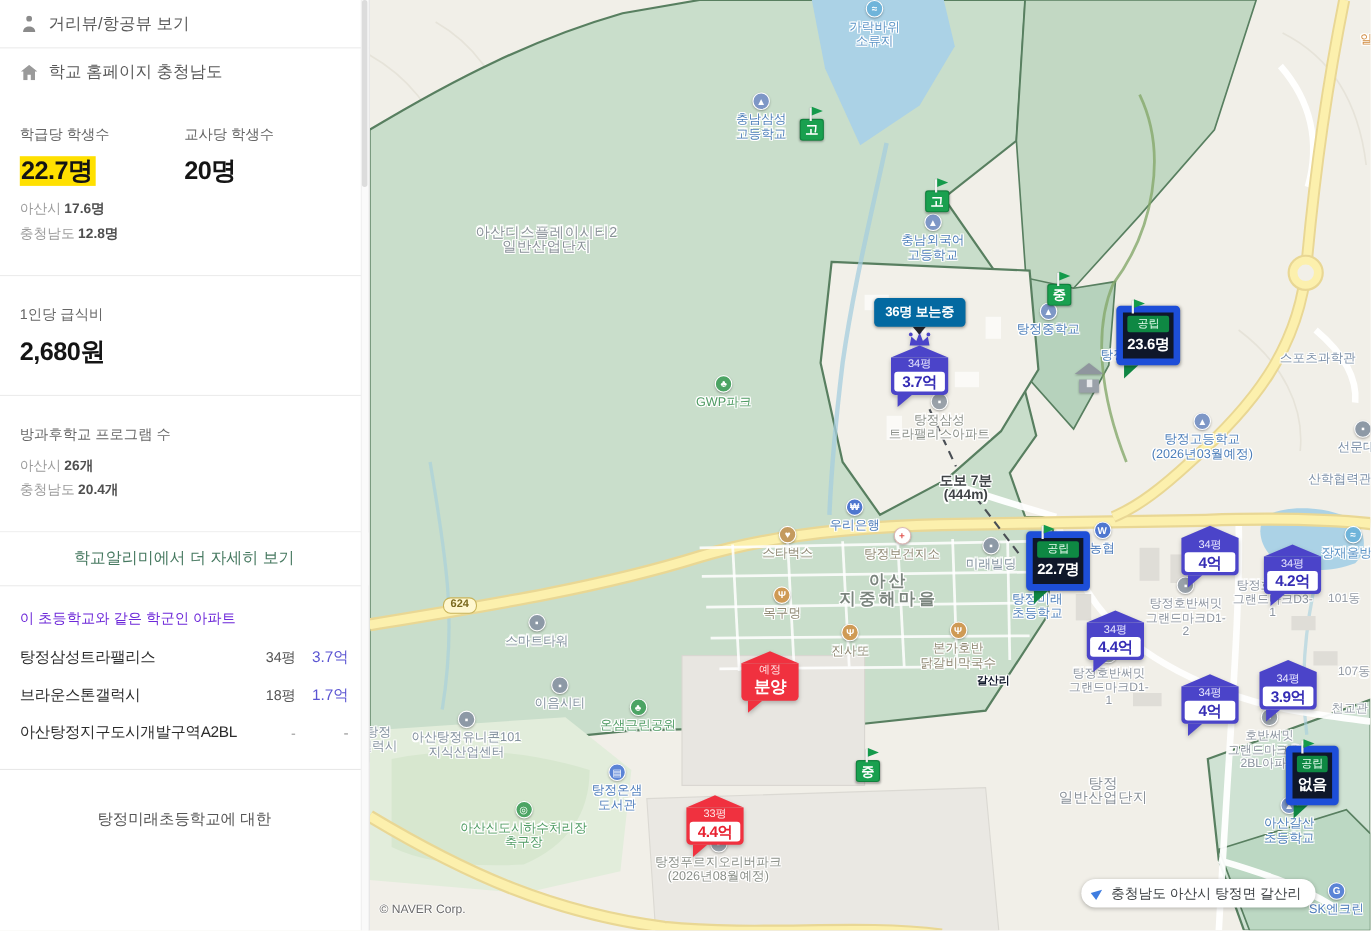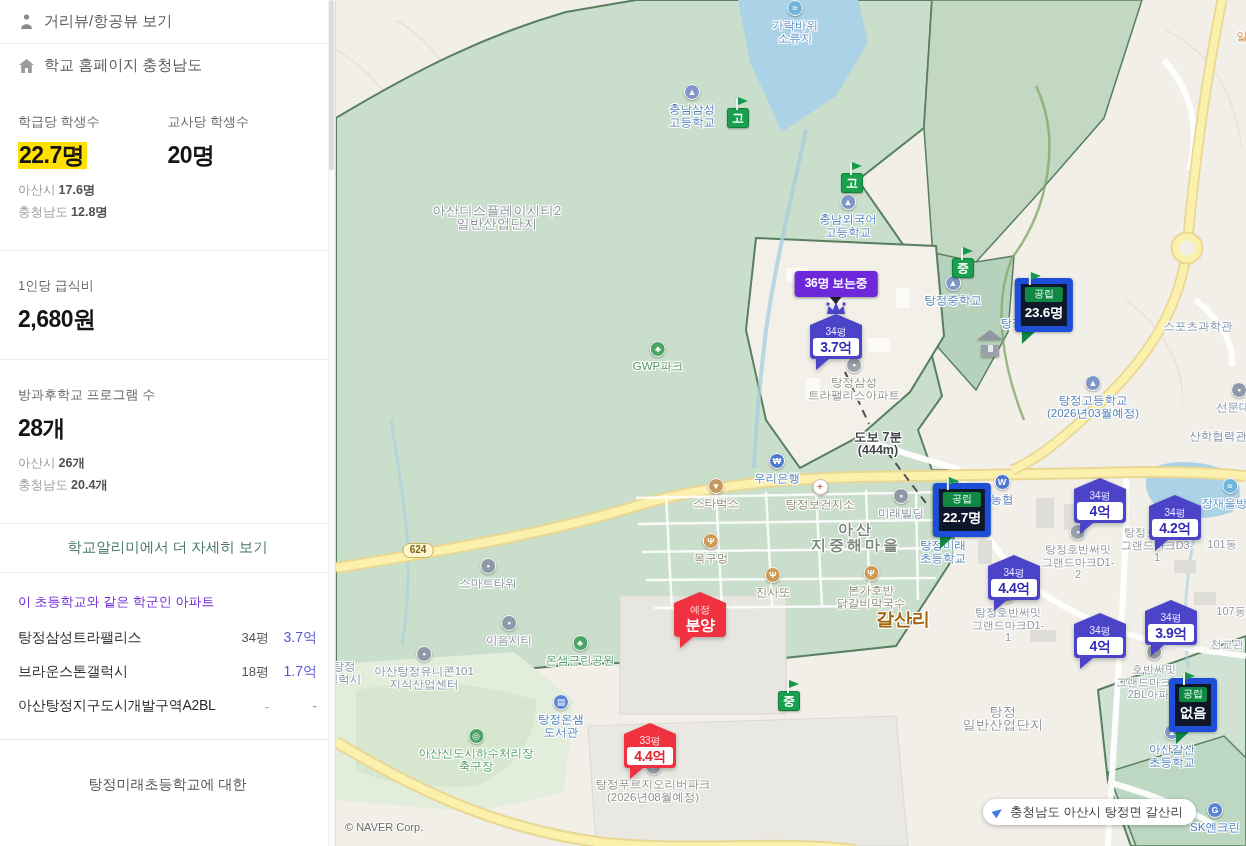"36명 보는중" .vtip-box { background: #6d28d9 -> #0369a1 }
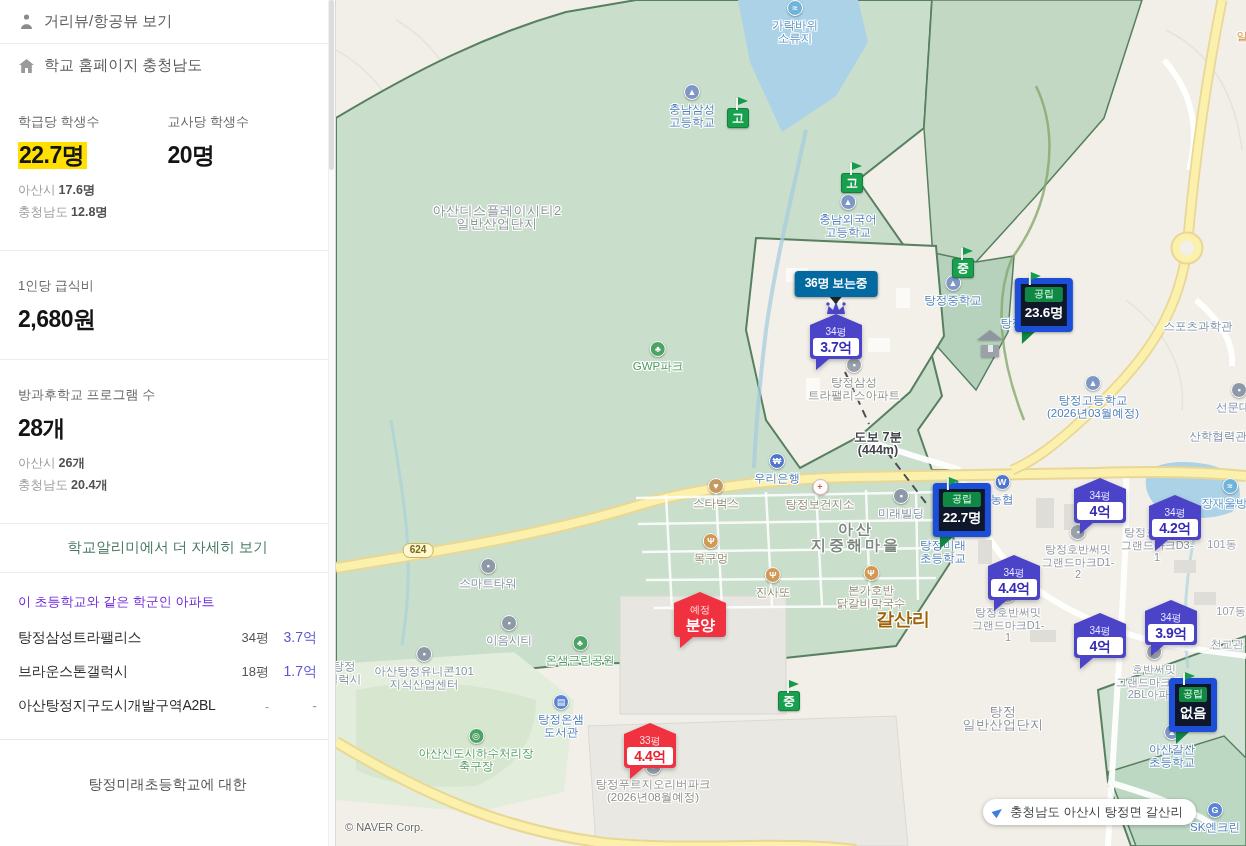"28개" div.stat-value { html: <div>28개</div> -> none }
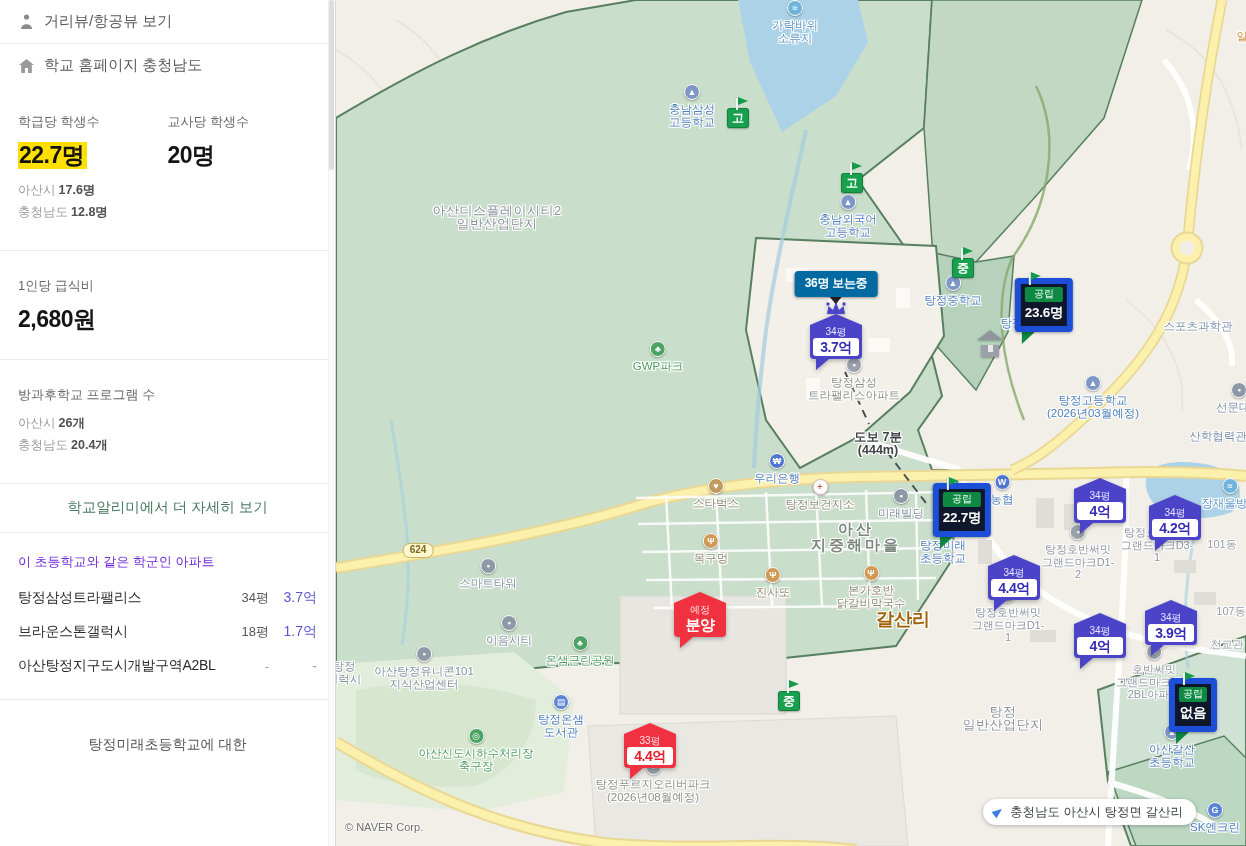"아산" div.poi { margin-left: 48px -> none }
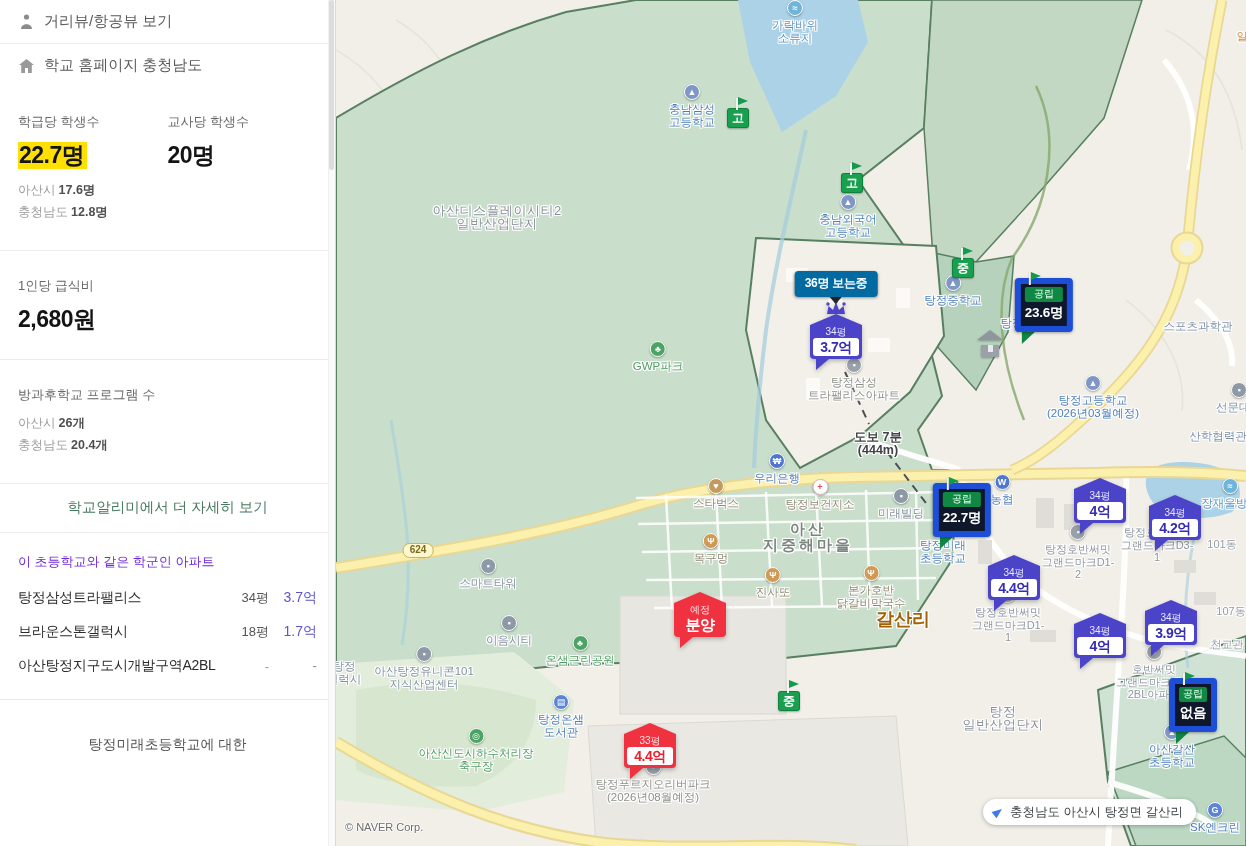"갈산리" .town { color: #a16207 -> #0f172a; font-size: 18px -> 10px }
